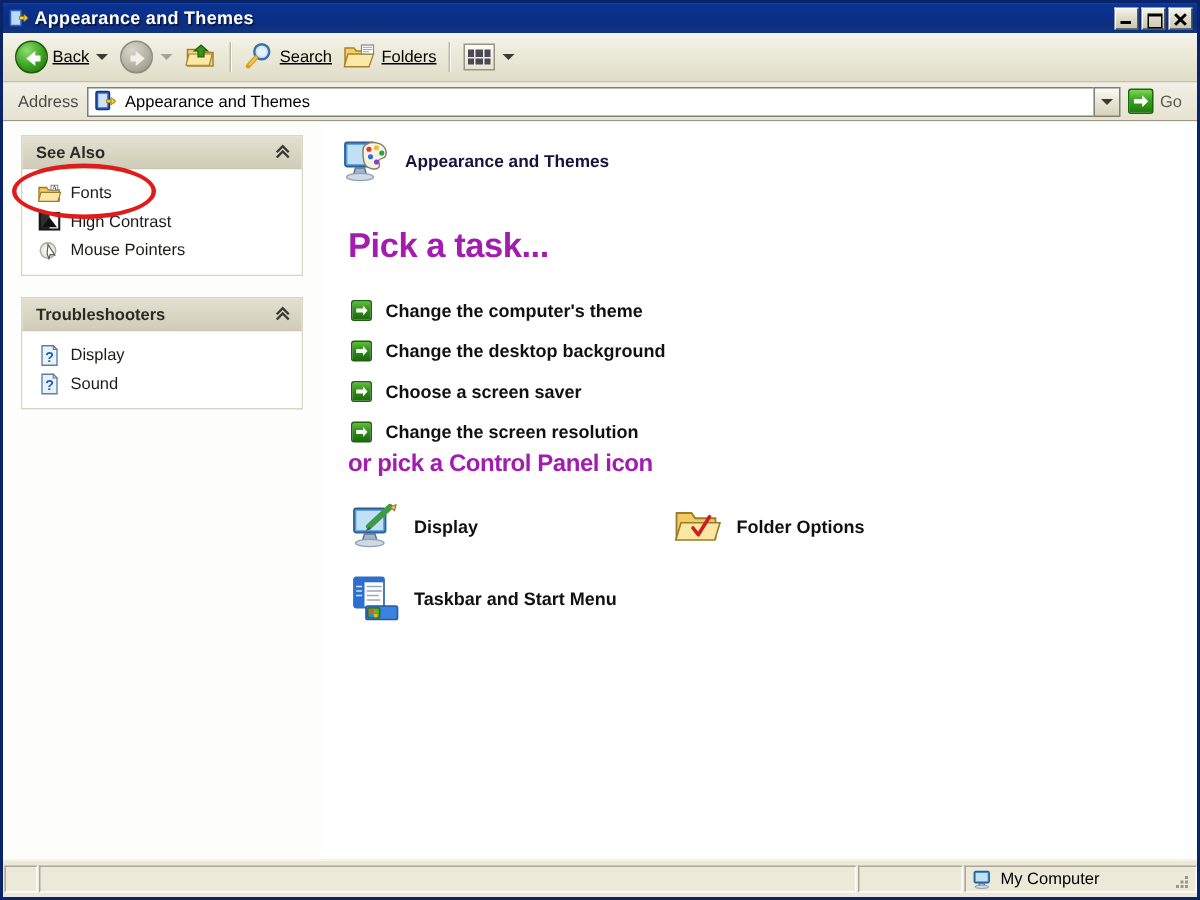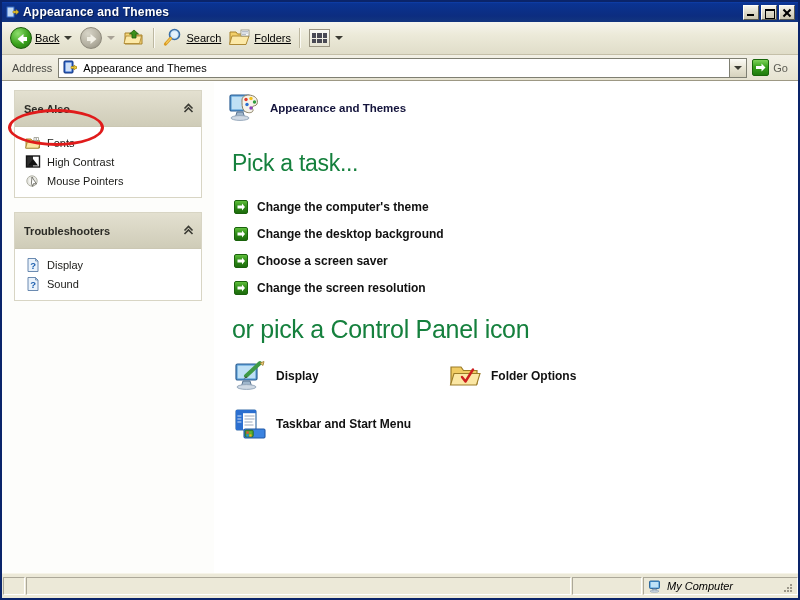"See Also" .panel-head { height: 36px -> 22px }
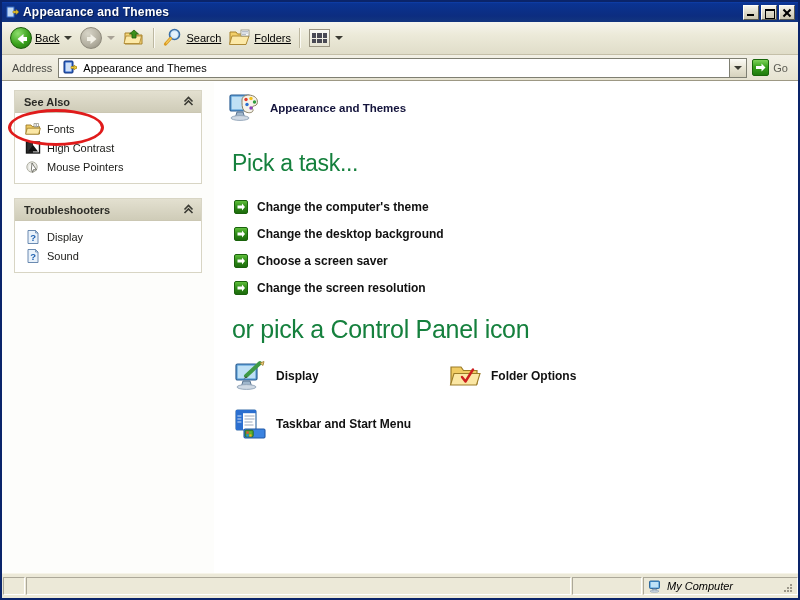"Pick a task..." h1.section { color: #15803d -> #a21caf; font-weight: normal -> bold }
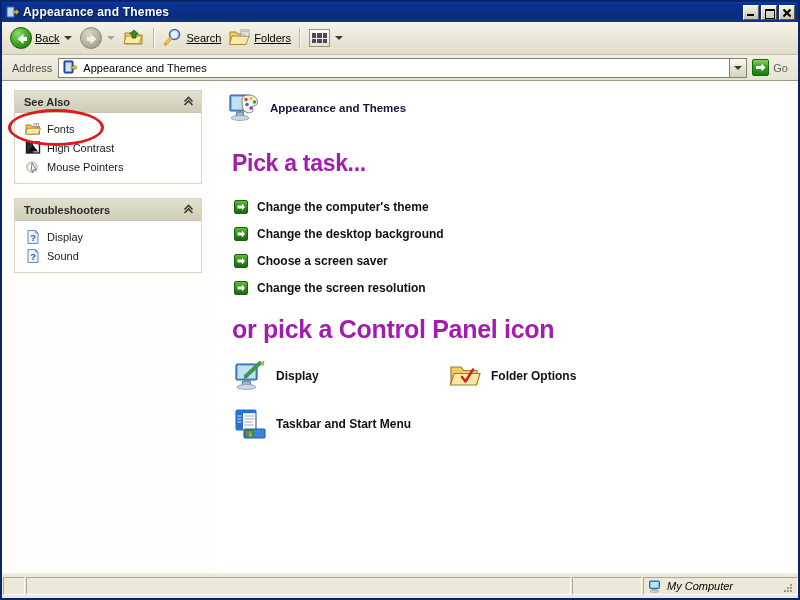"or pick a Control Panel" h1.section.small { font-size: 25px -> 16px; margin-top: 14px -> none }
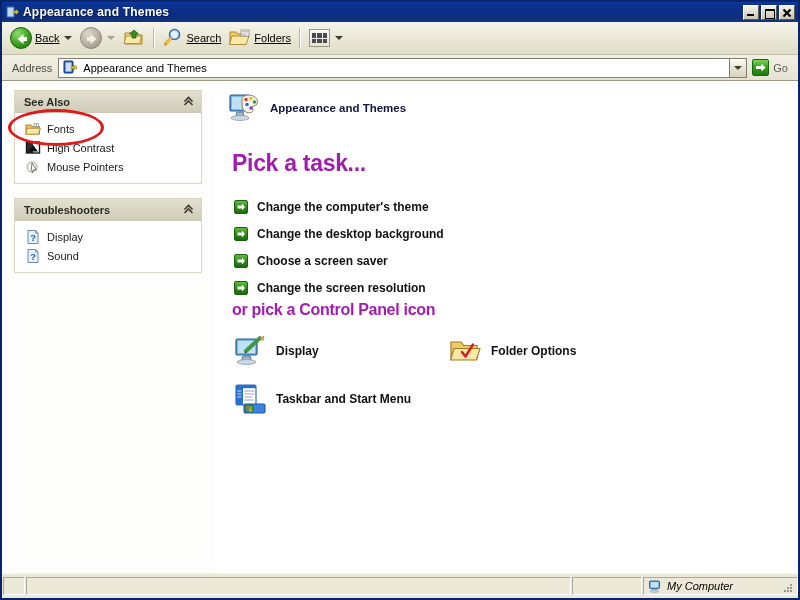"My Computer" .sb-d { font-style: italic -> none }
